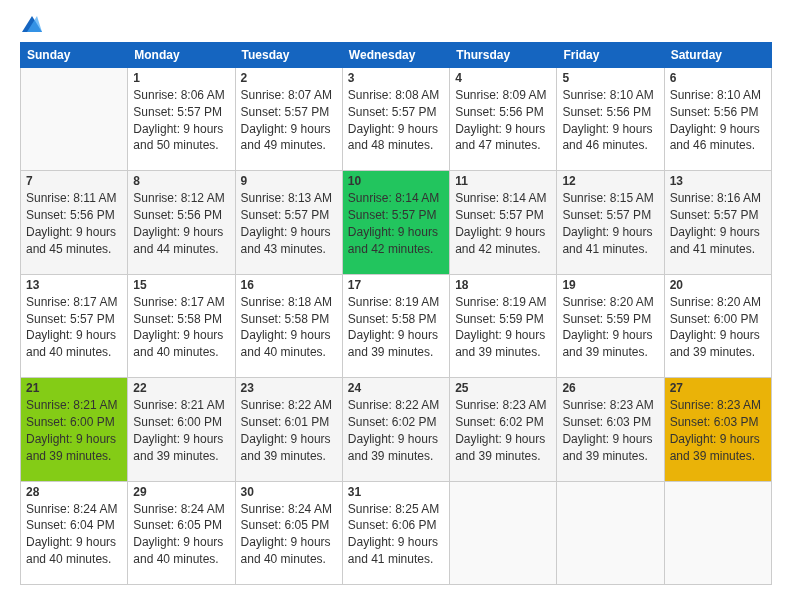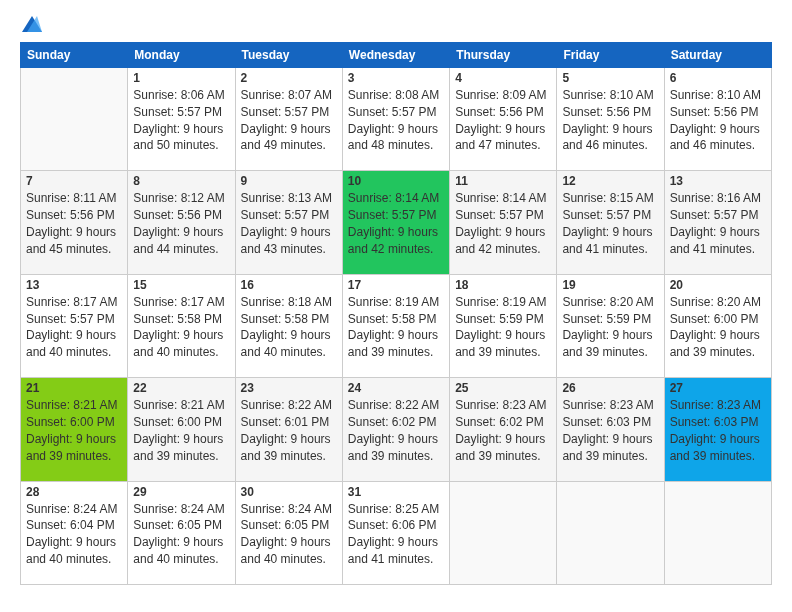"27" td { background-color: #0ea5e9 -> #eab308 }
